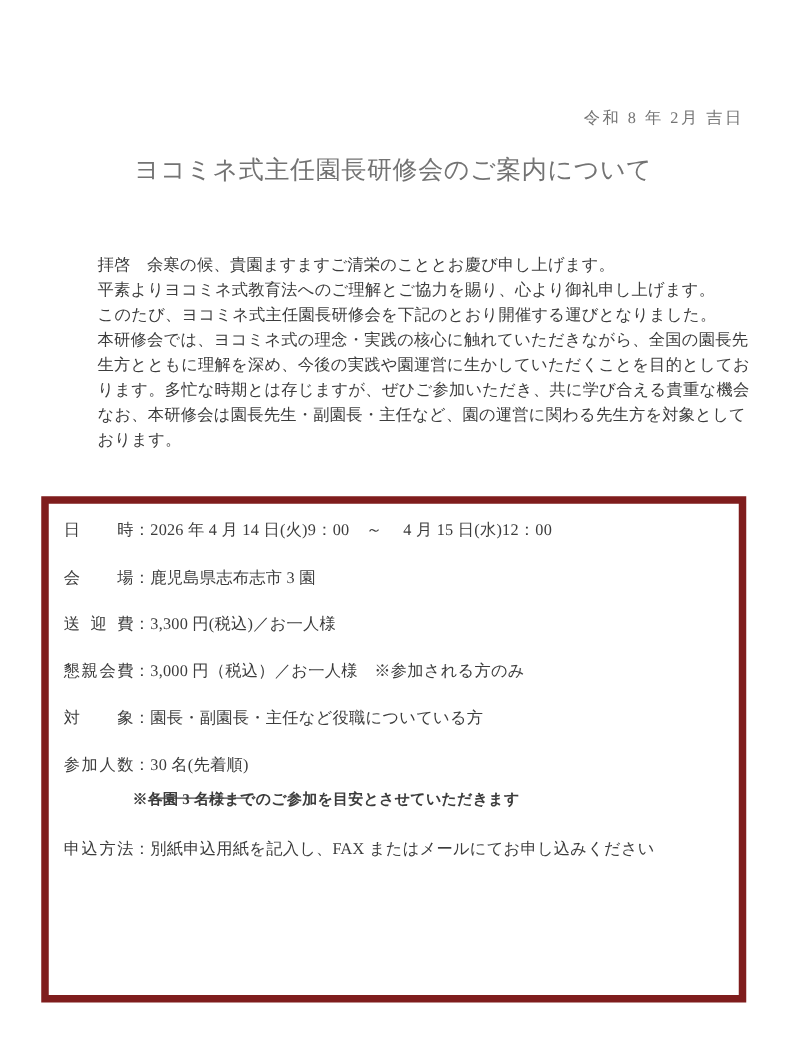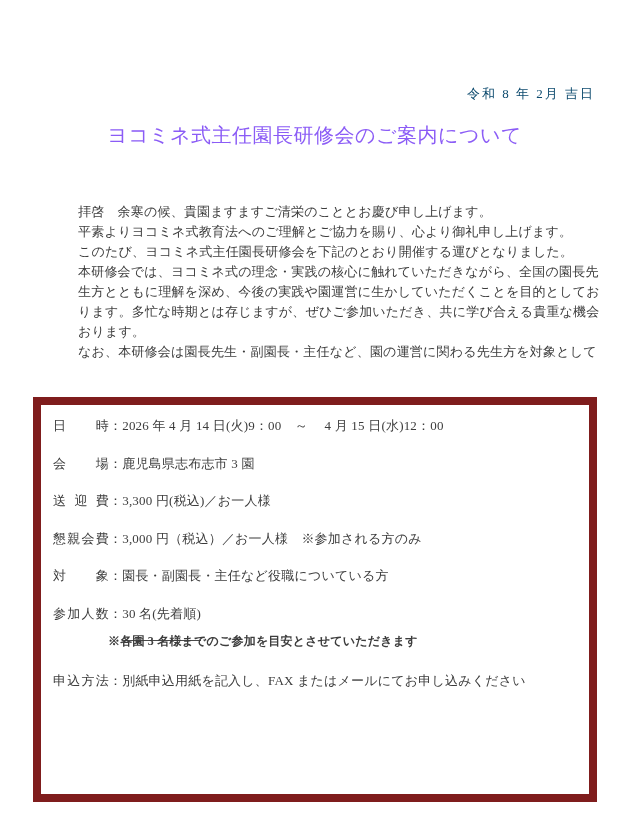"令和 8 年 2月 吉日" .date-line { color: #0c4a6e -> #737373 }
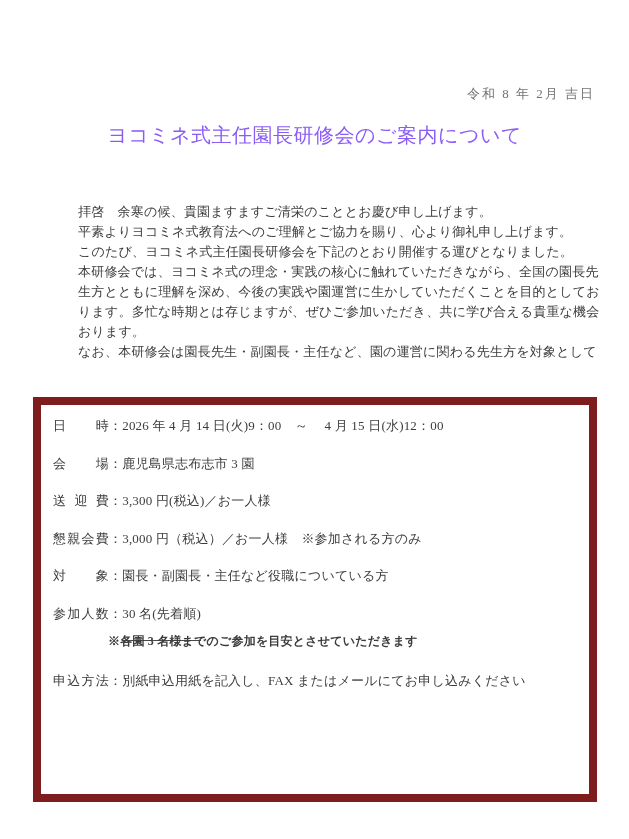"ヨコミネ式主任園長研修会のご案内について" .doc-title { color: #8b5cf6 -> #737373 }
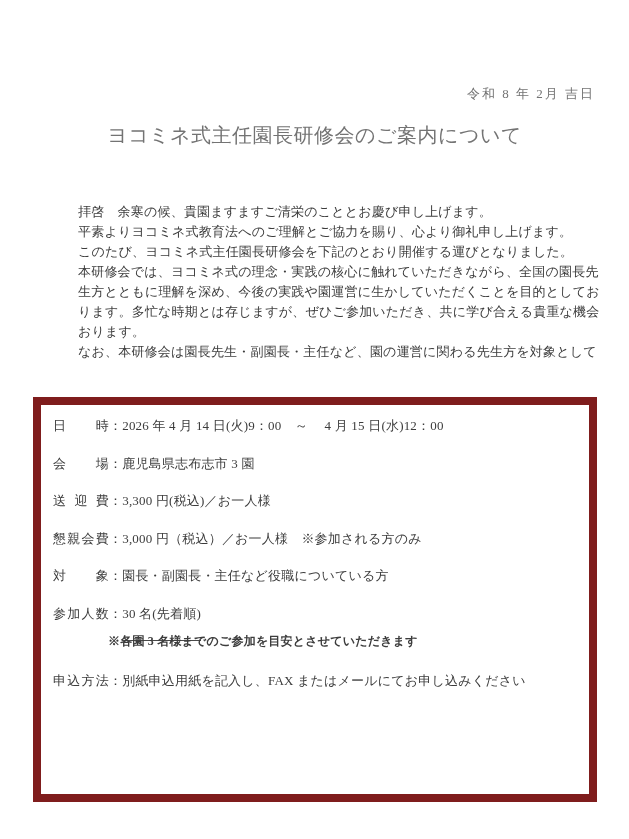"おります。" div.body-line { order: before "なお、本研修会は園長先生・副園長・主任など、園の運営に関わる先生方を対象として" -> after "なお、本研修会は園長先生・副園長・主任など、園の運営に関わる先生方を対象として" }
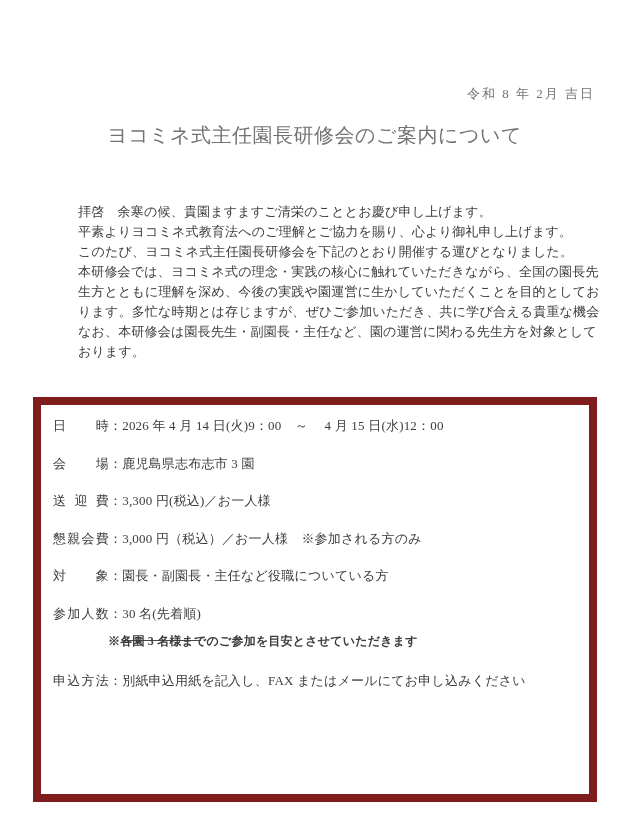"日時：2026 年 4 月 14" .info-box { border: 8px solid #7f1d1d -> 6px solid #7f1d1d }
